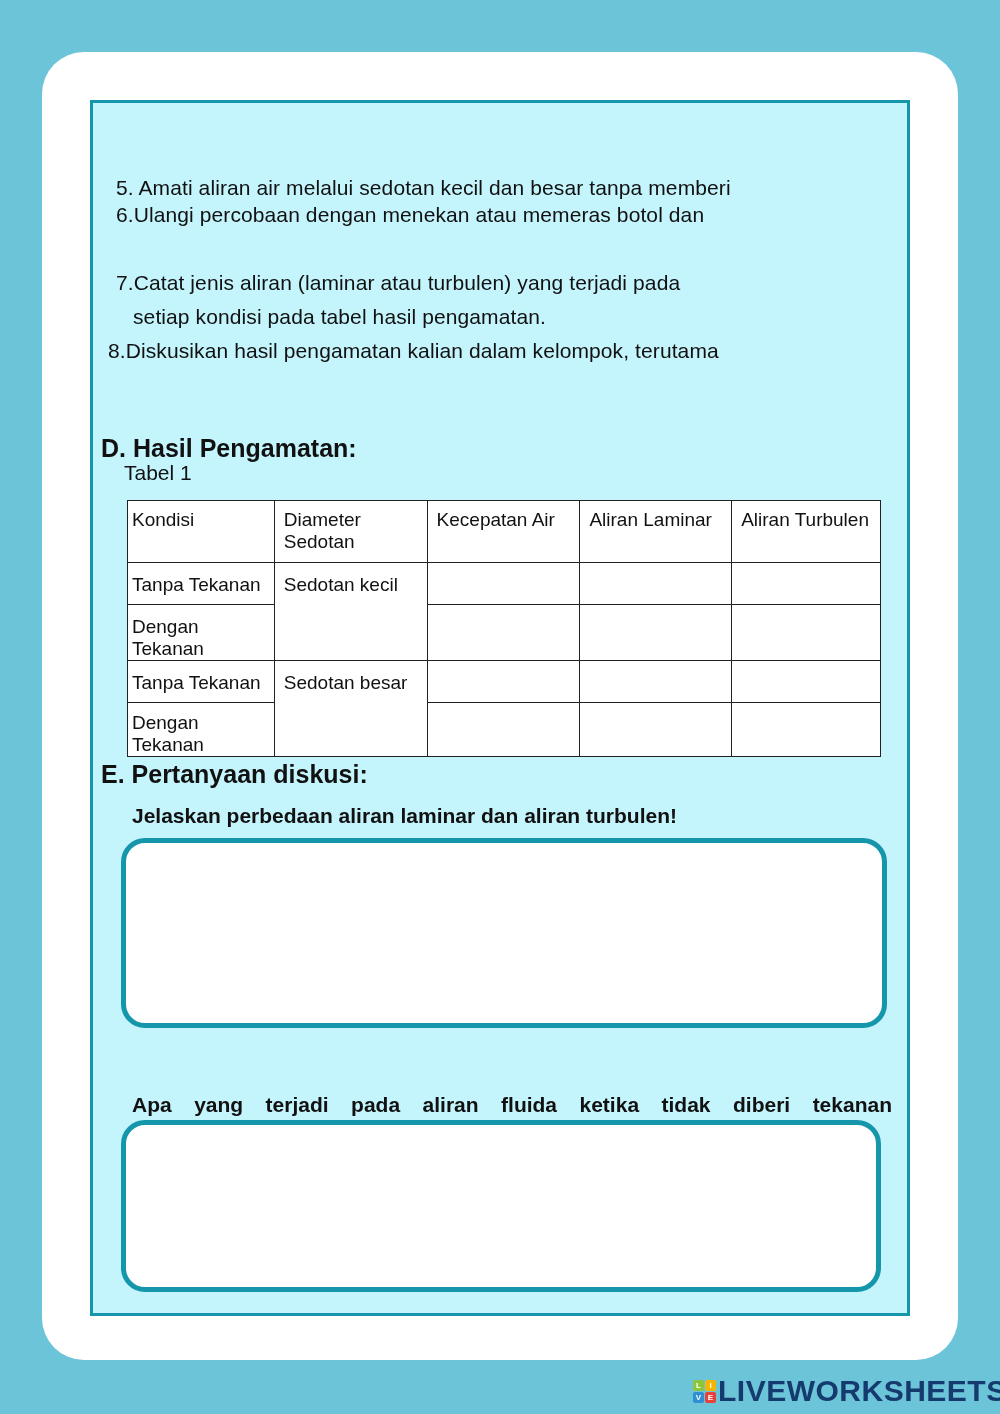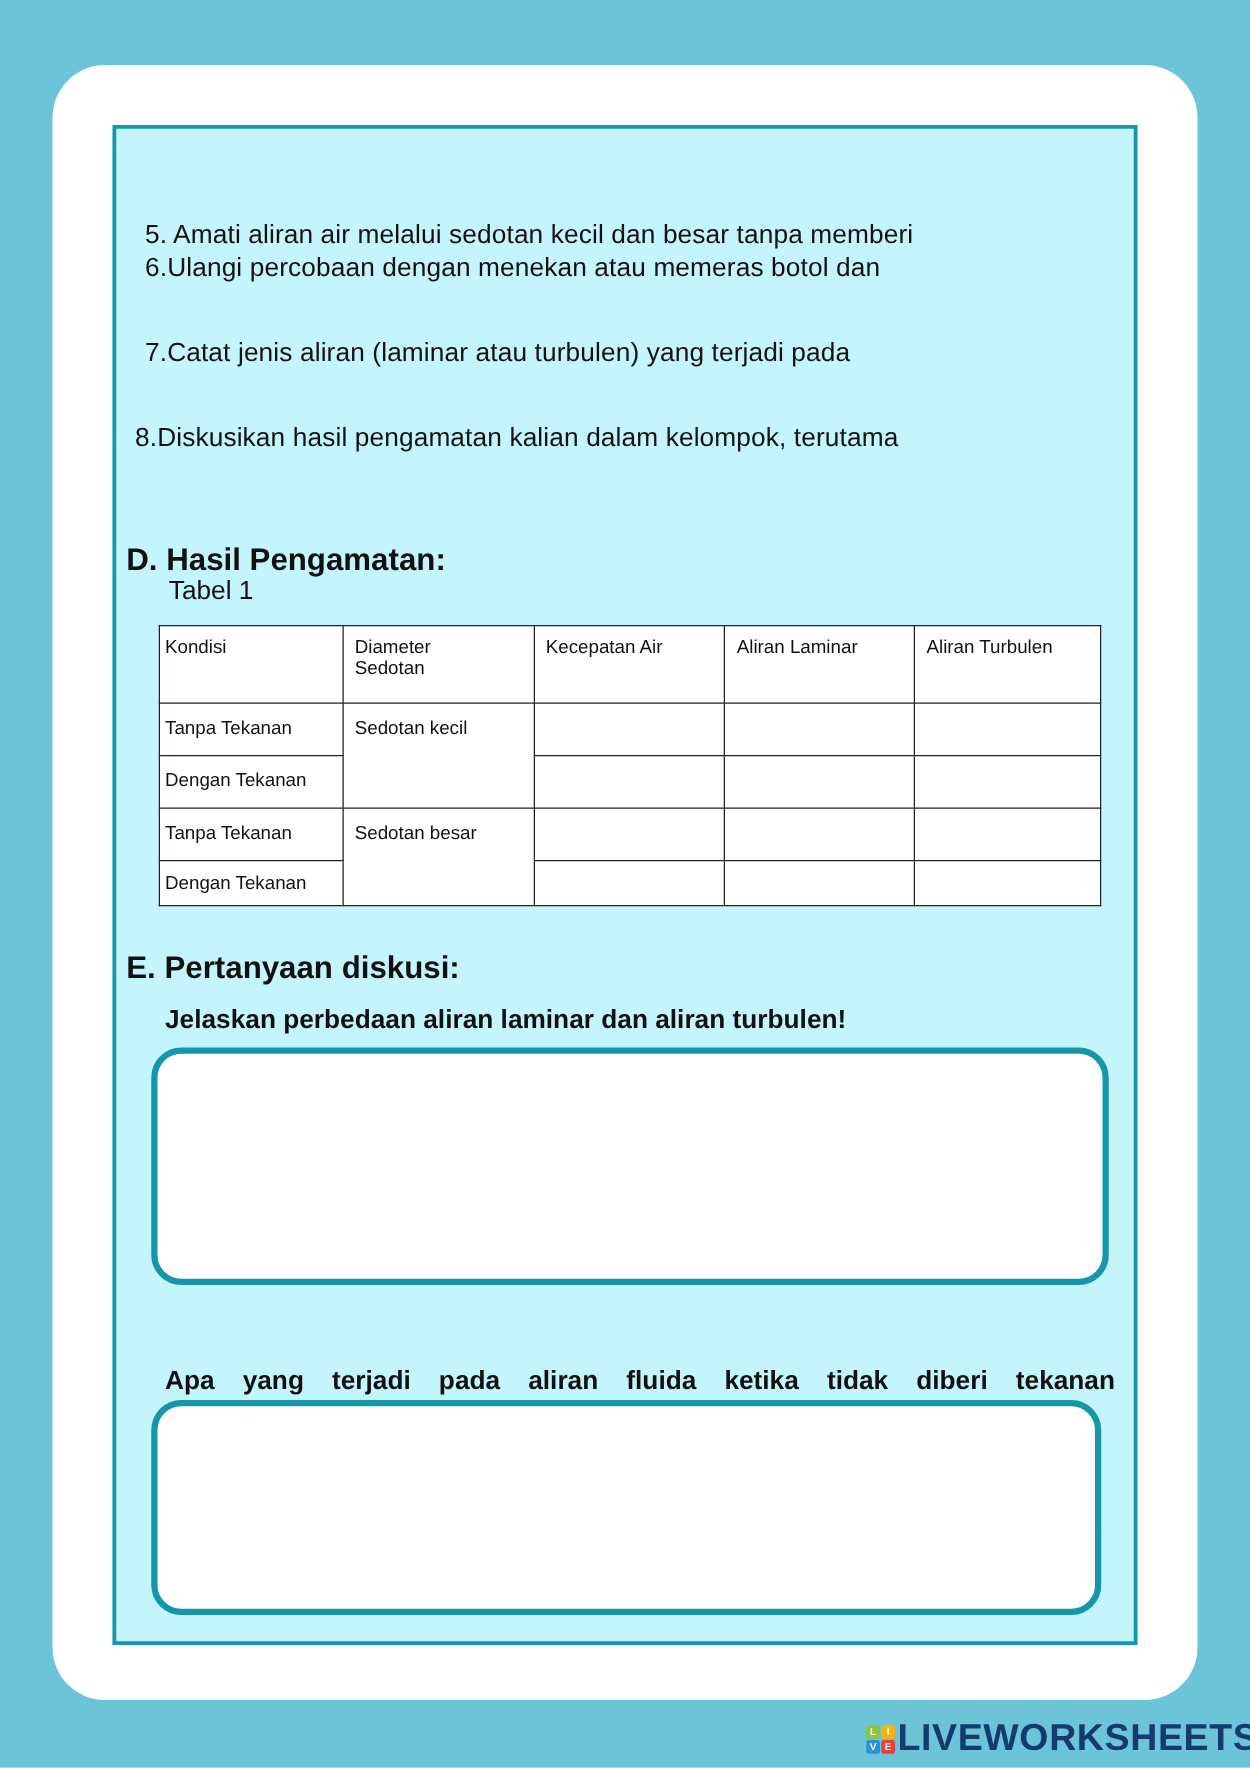"setiap kondisi pada tabel hasil" span.l2 { html: none -> <span>setiap kondisi pada tabel hasil pengamatan.</span> }
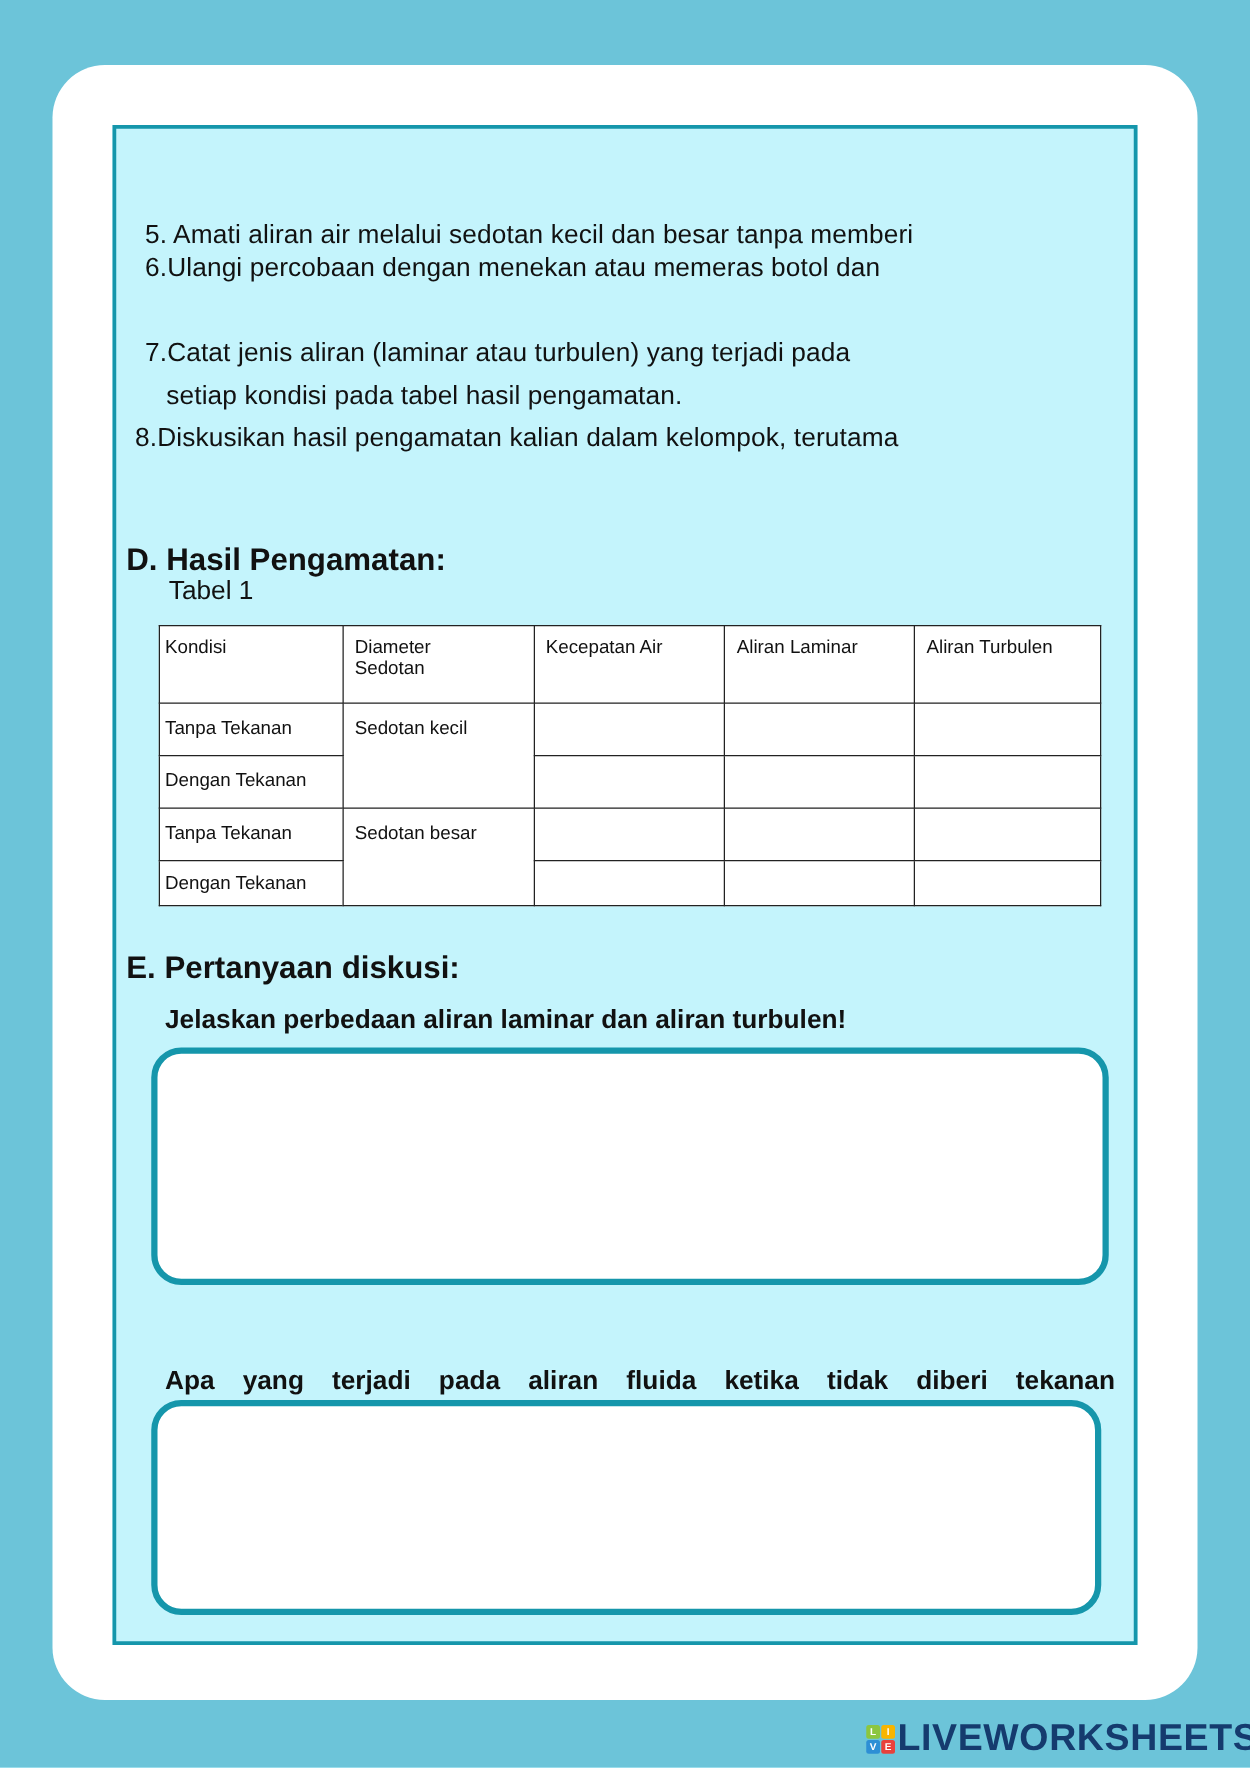"Tabel 1" div.tabel-label { left: 135px -> 124px }
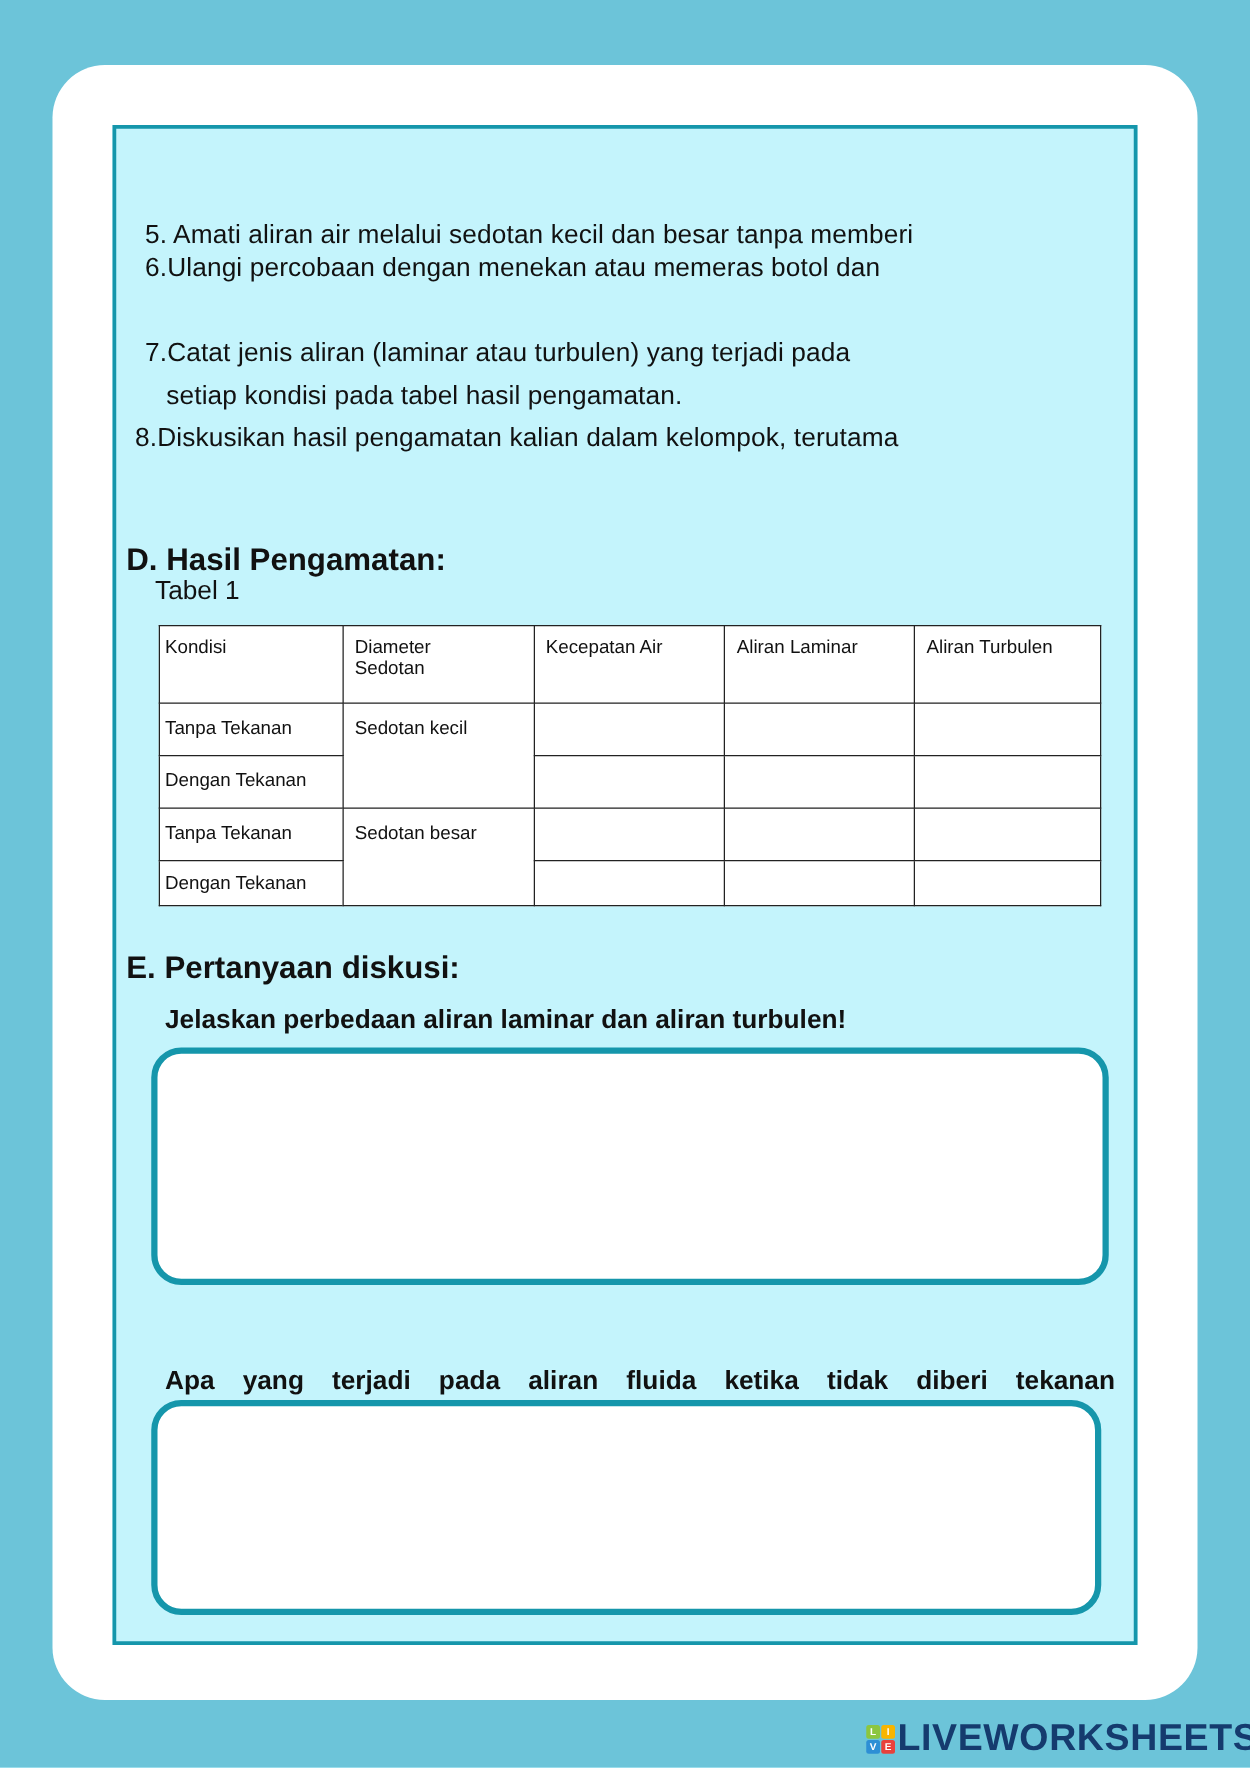"Kondisi" table.obs td { font-size: 15px -> 19px }
